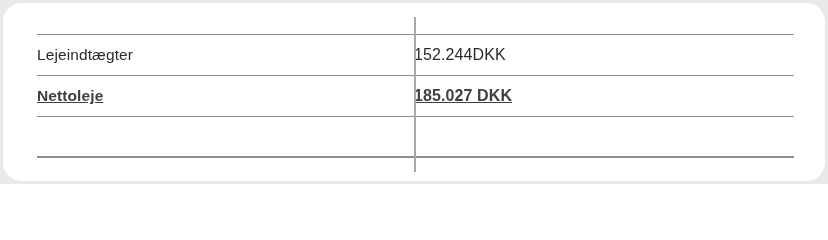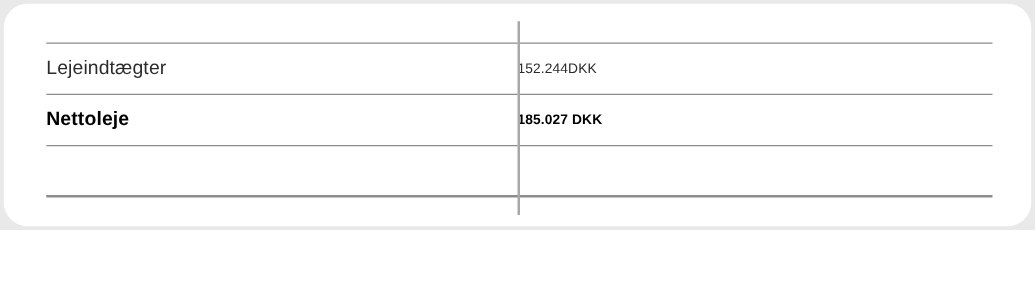"152.244DKK" .value-cell { font-size: 11px -> 16px }
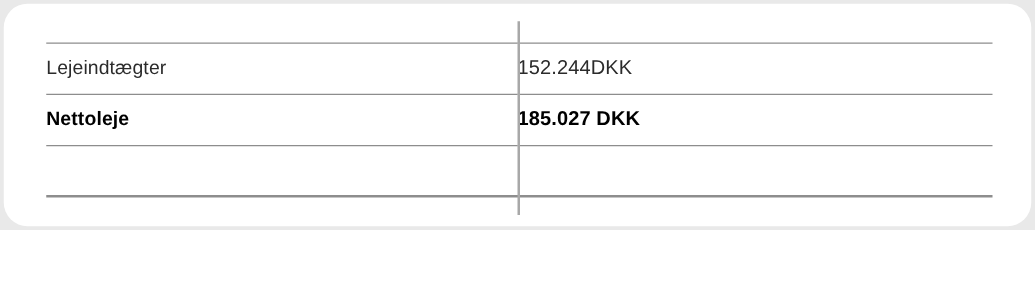"Nettoleje" tr.total-row td { color: #000000 -> #404040; text-decoration: none -> underline }
